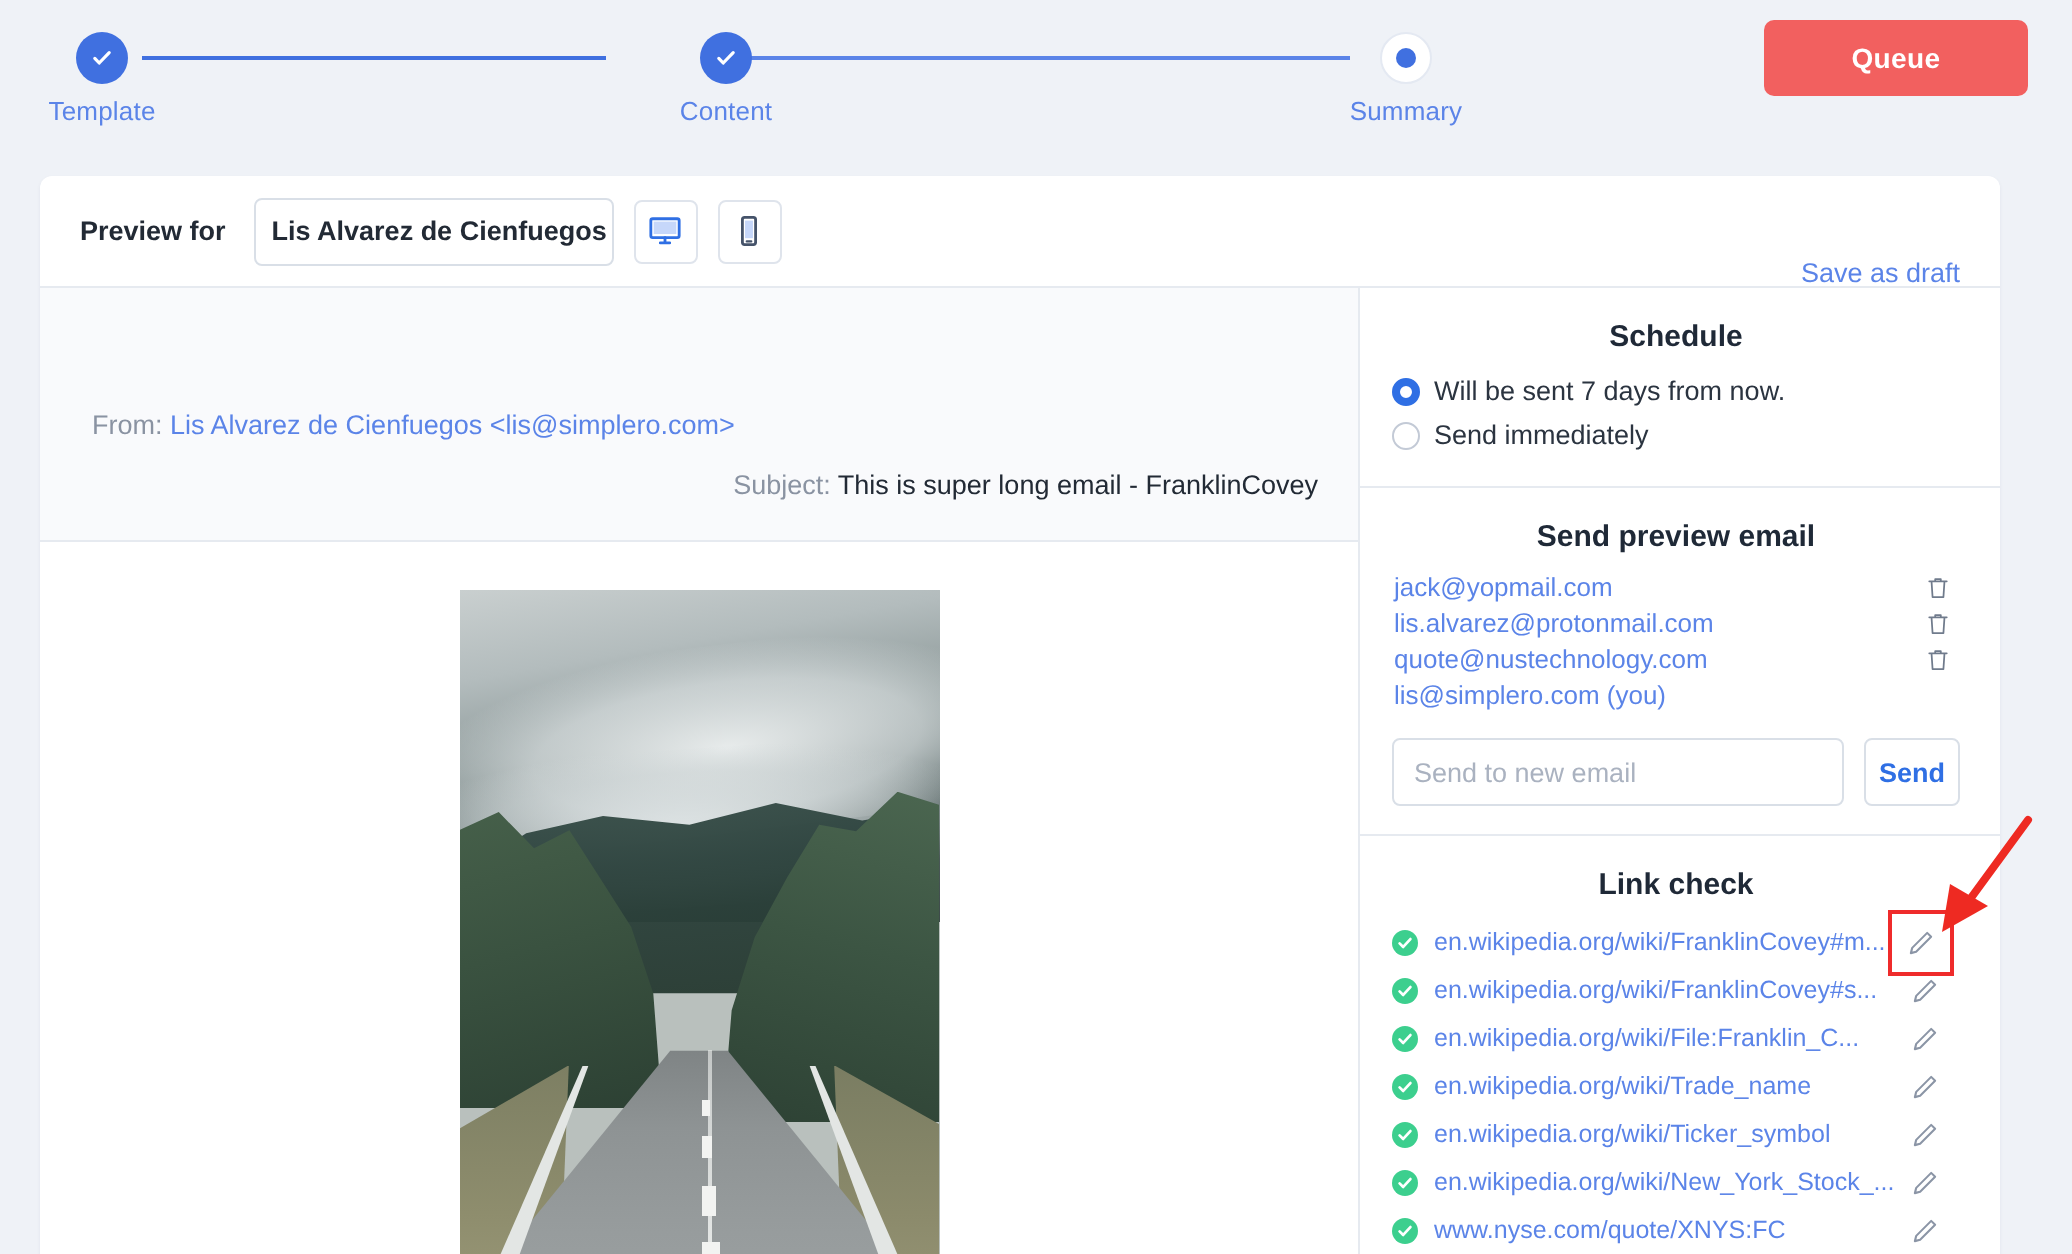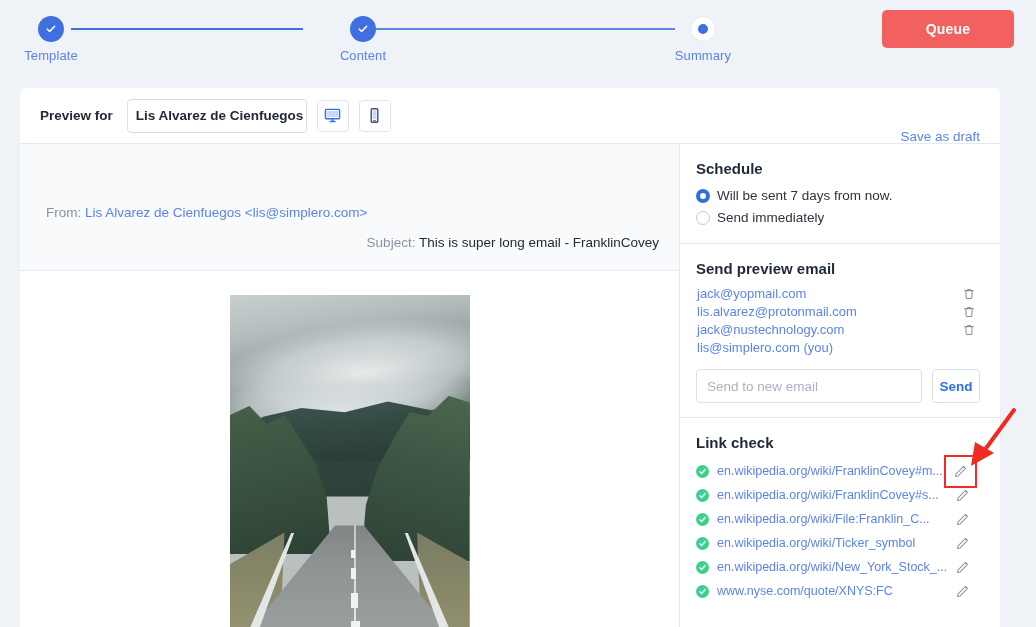"Schedule" .sect h3 { text-align: none -> center }
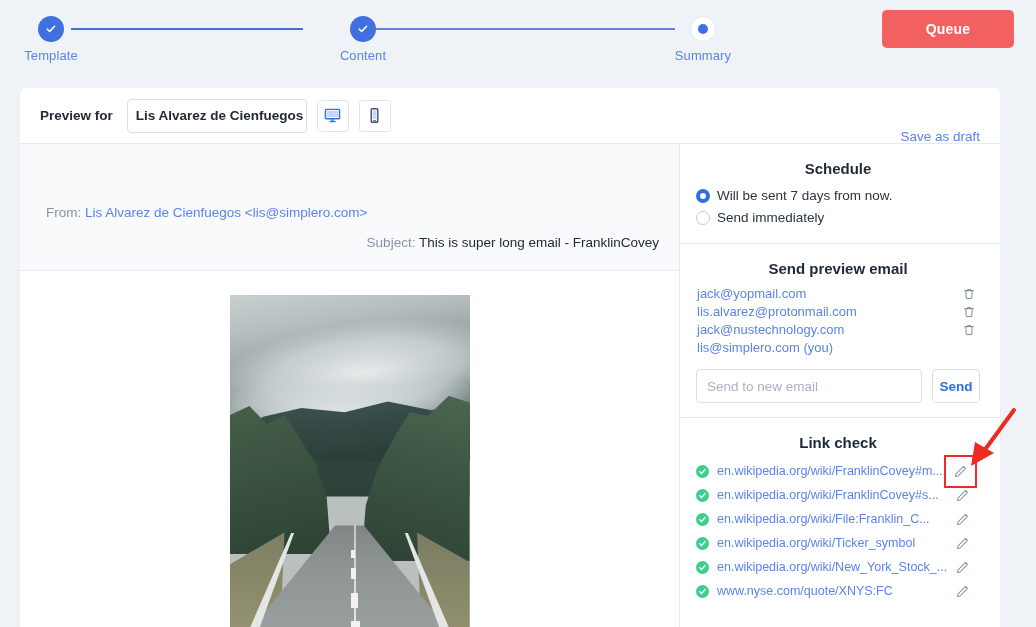"jack@nustechnology.com" span.email-addr { text: jack@nustechnology.com -> quote@nustechnology.com }
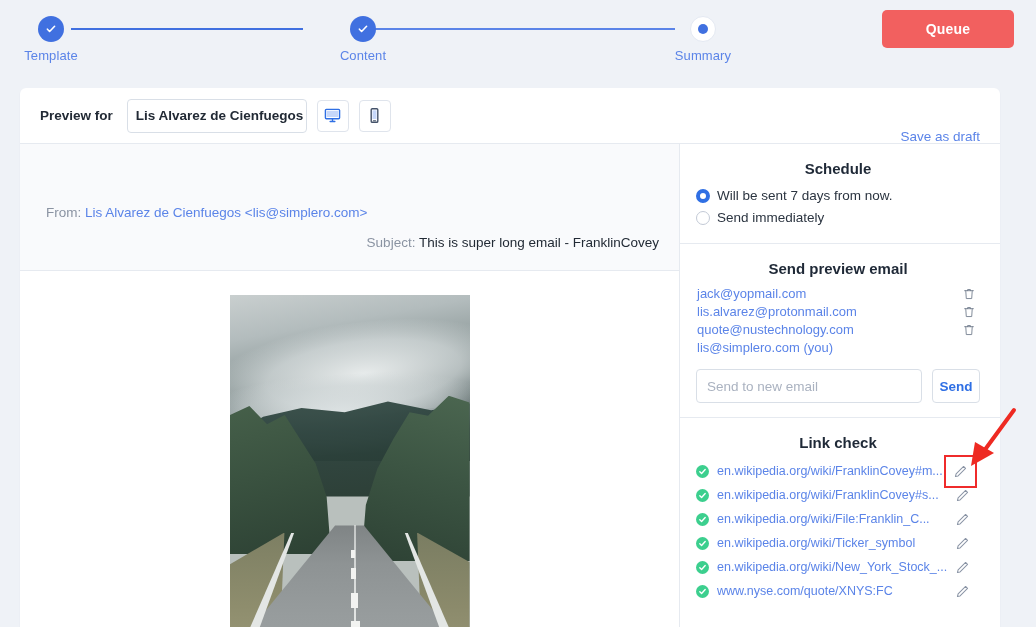"en.wikipedia.org/wiki/Trade_name" div.link-row { html: none -> <div> <span> <svg> <path></path> </svg> </span> <span>en.wikipedia.org/wiki/Trade_name</span> <span> <svg> <path></path> </svg> </span> </div> }
